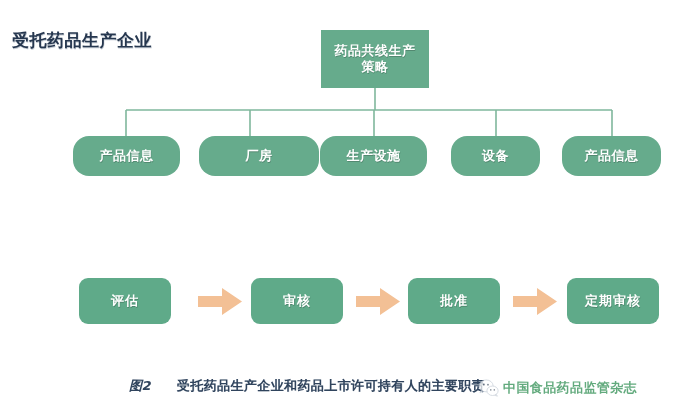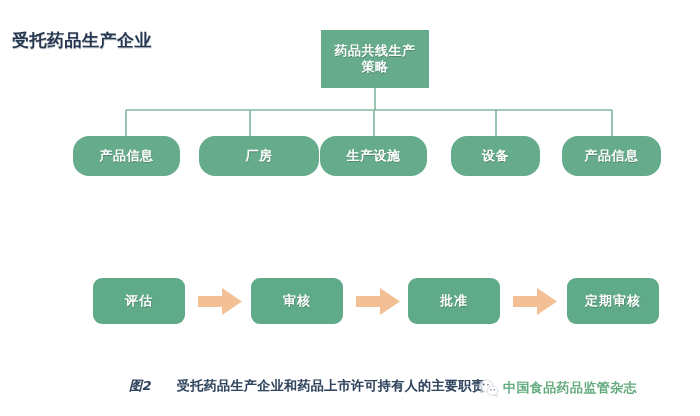"评估" #flow-node-0 { left: 93px -> 79px }
